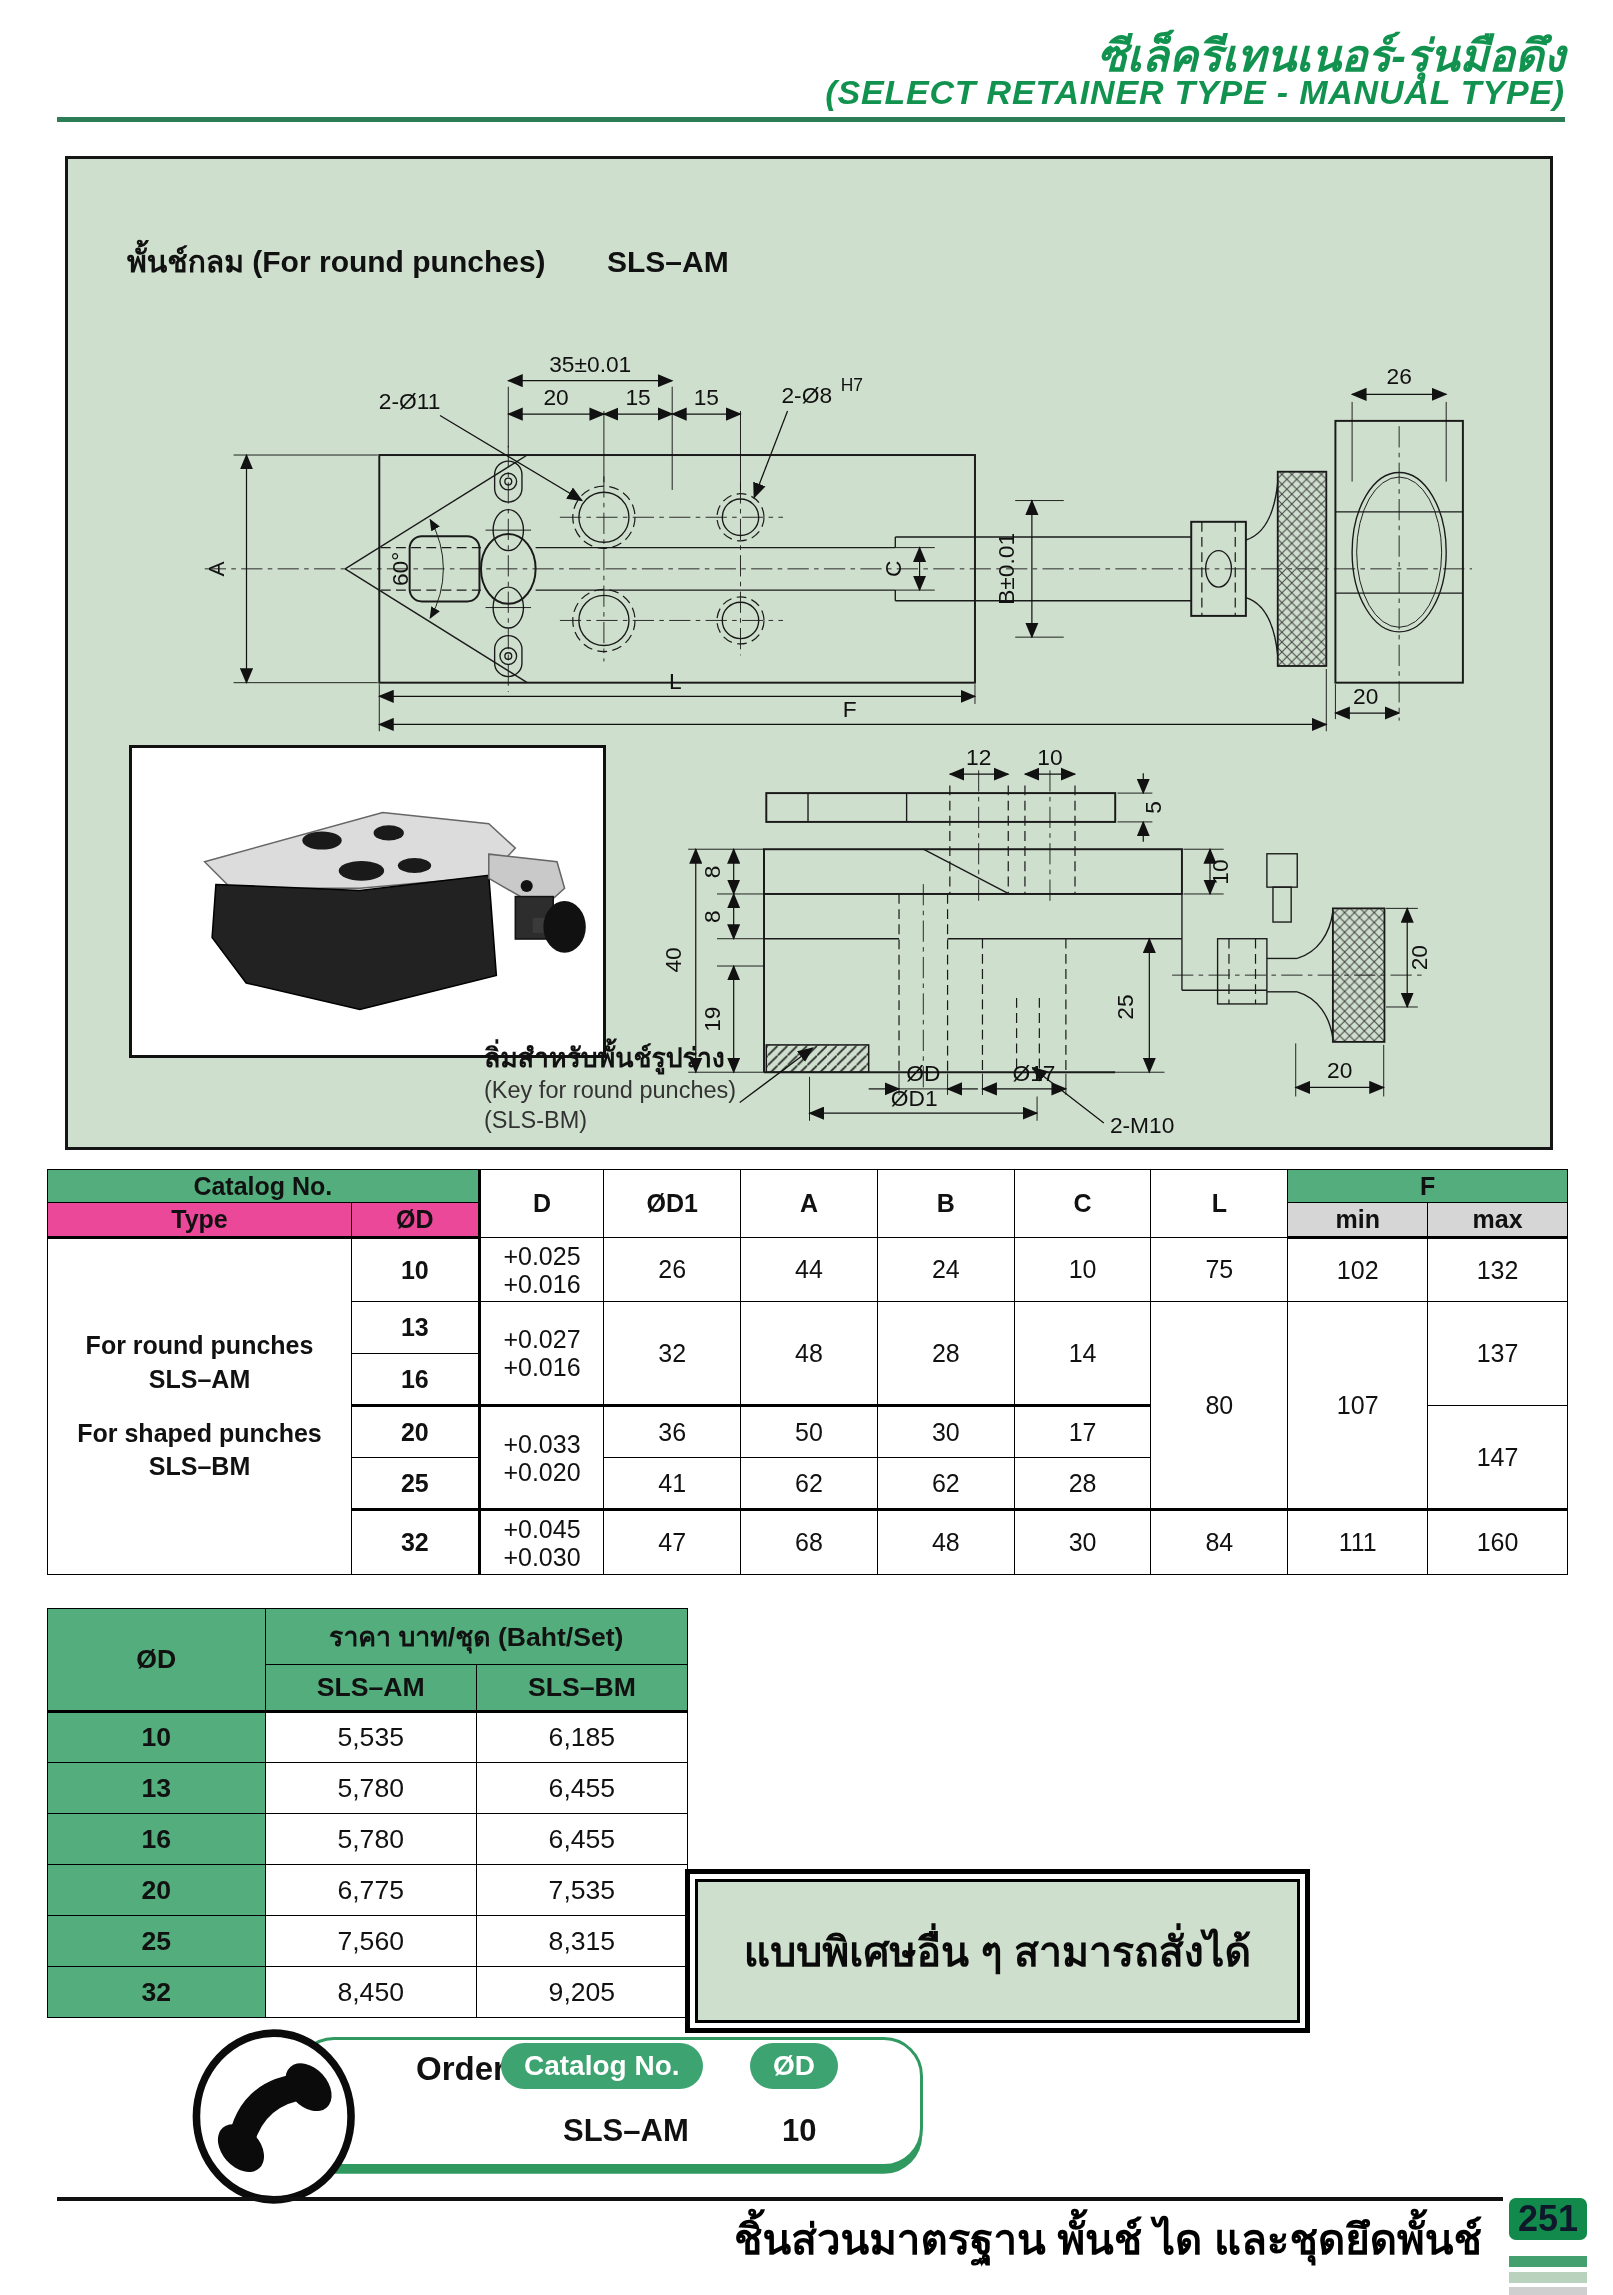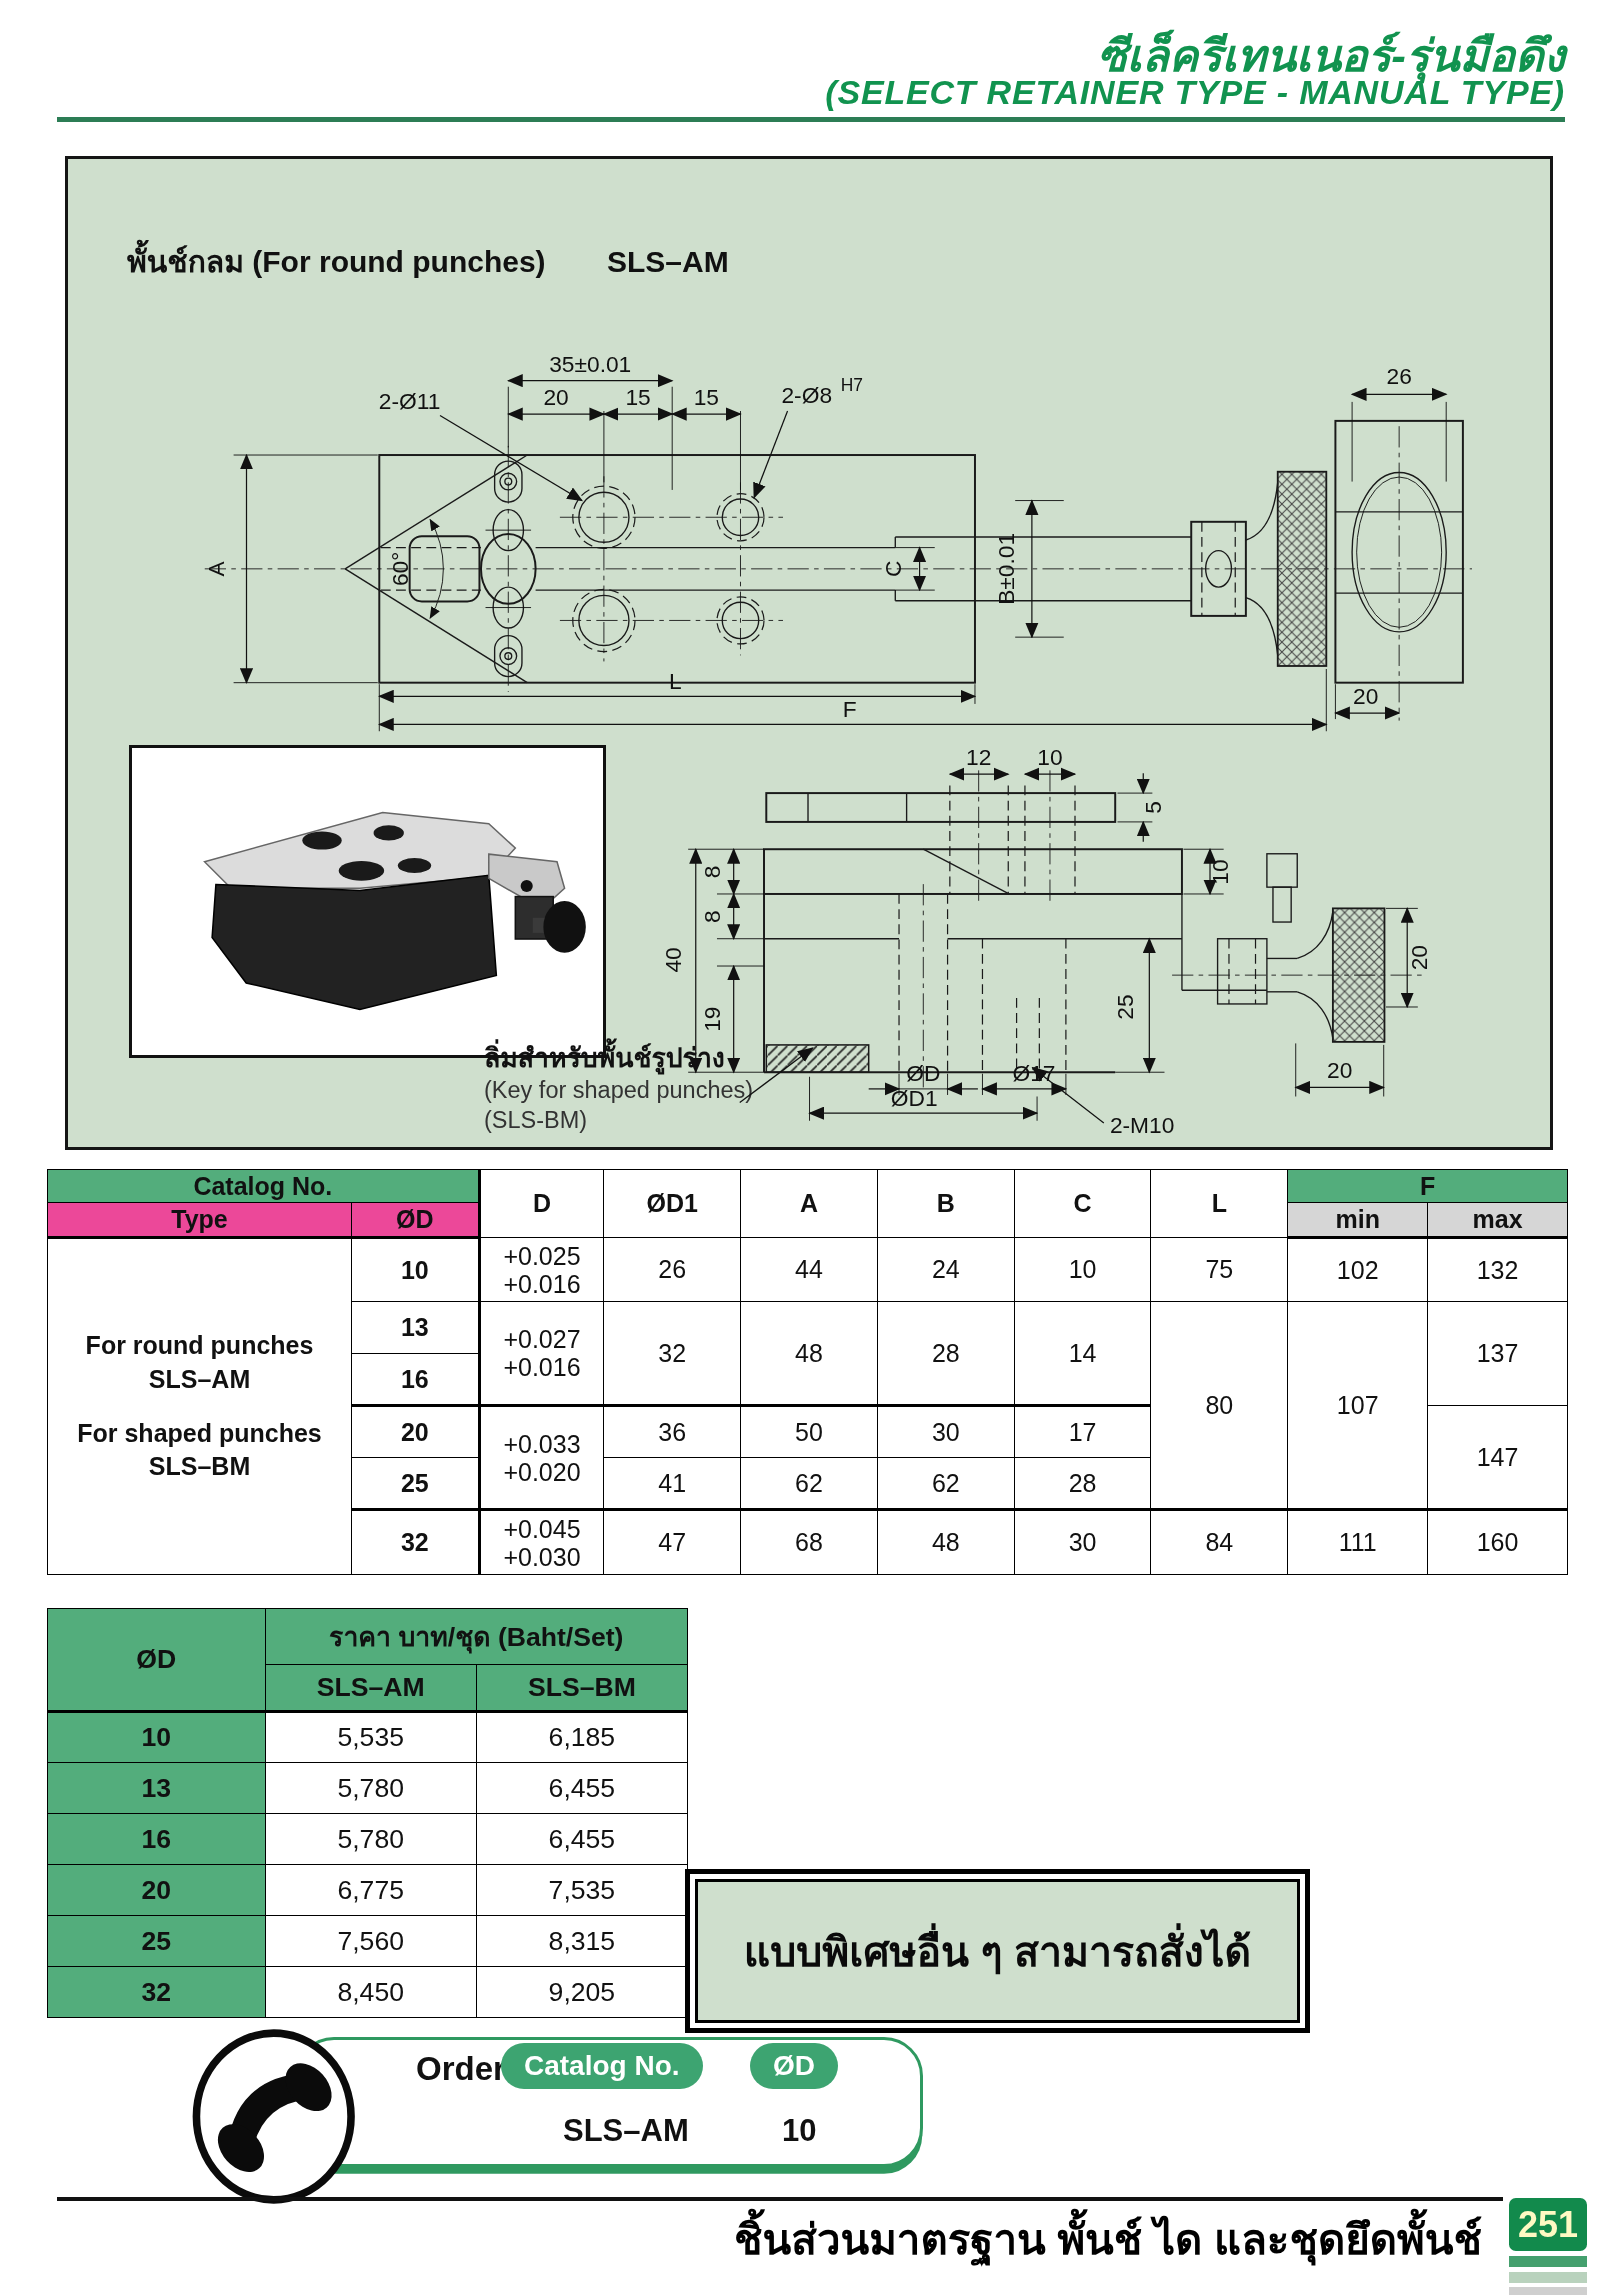"(Key for shaped punches)" div.t2 { text: shaped -> round }
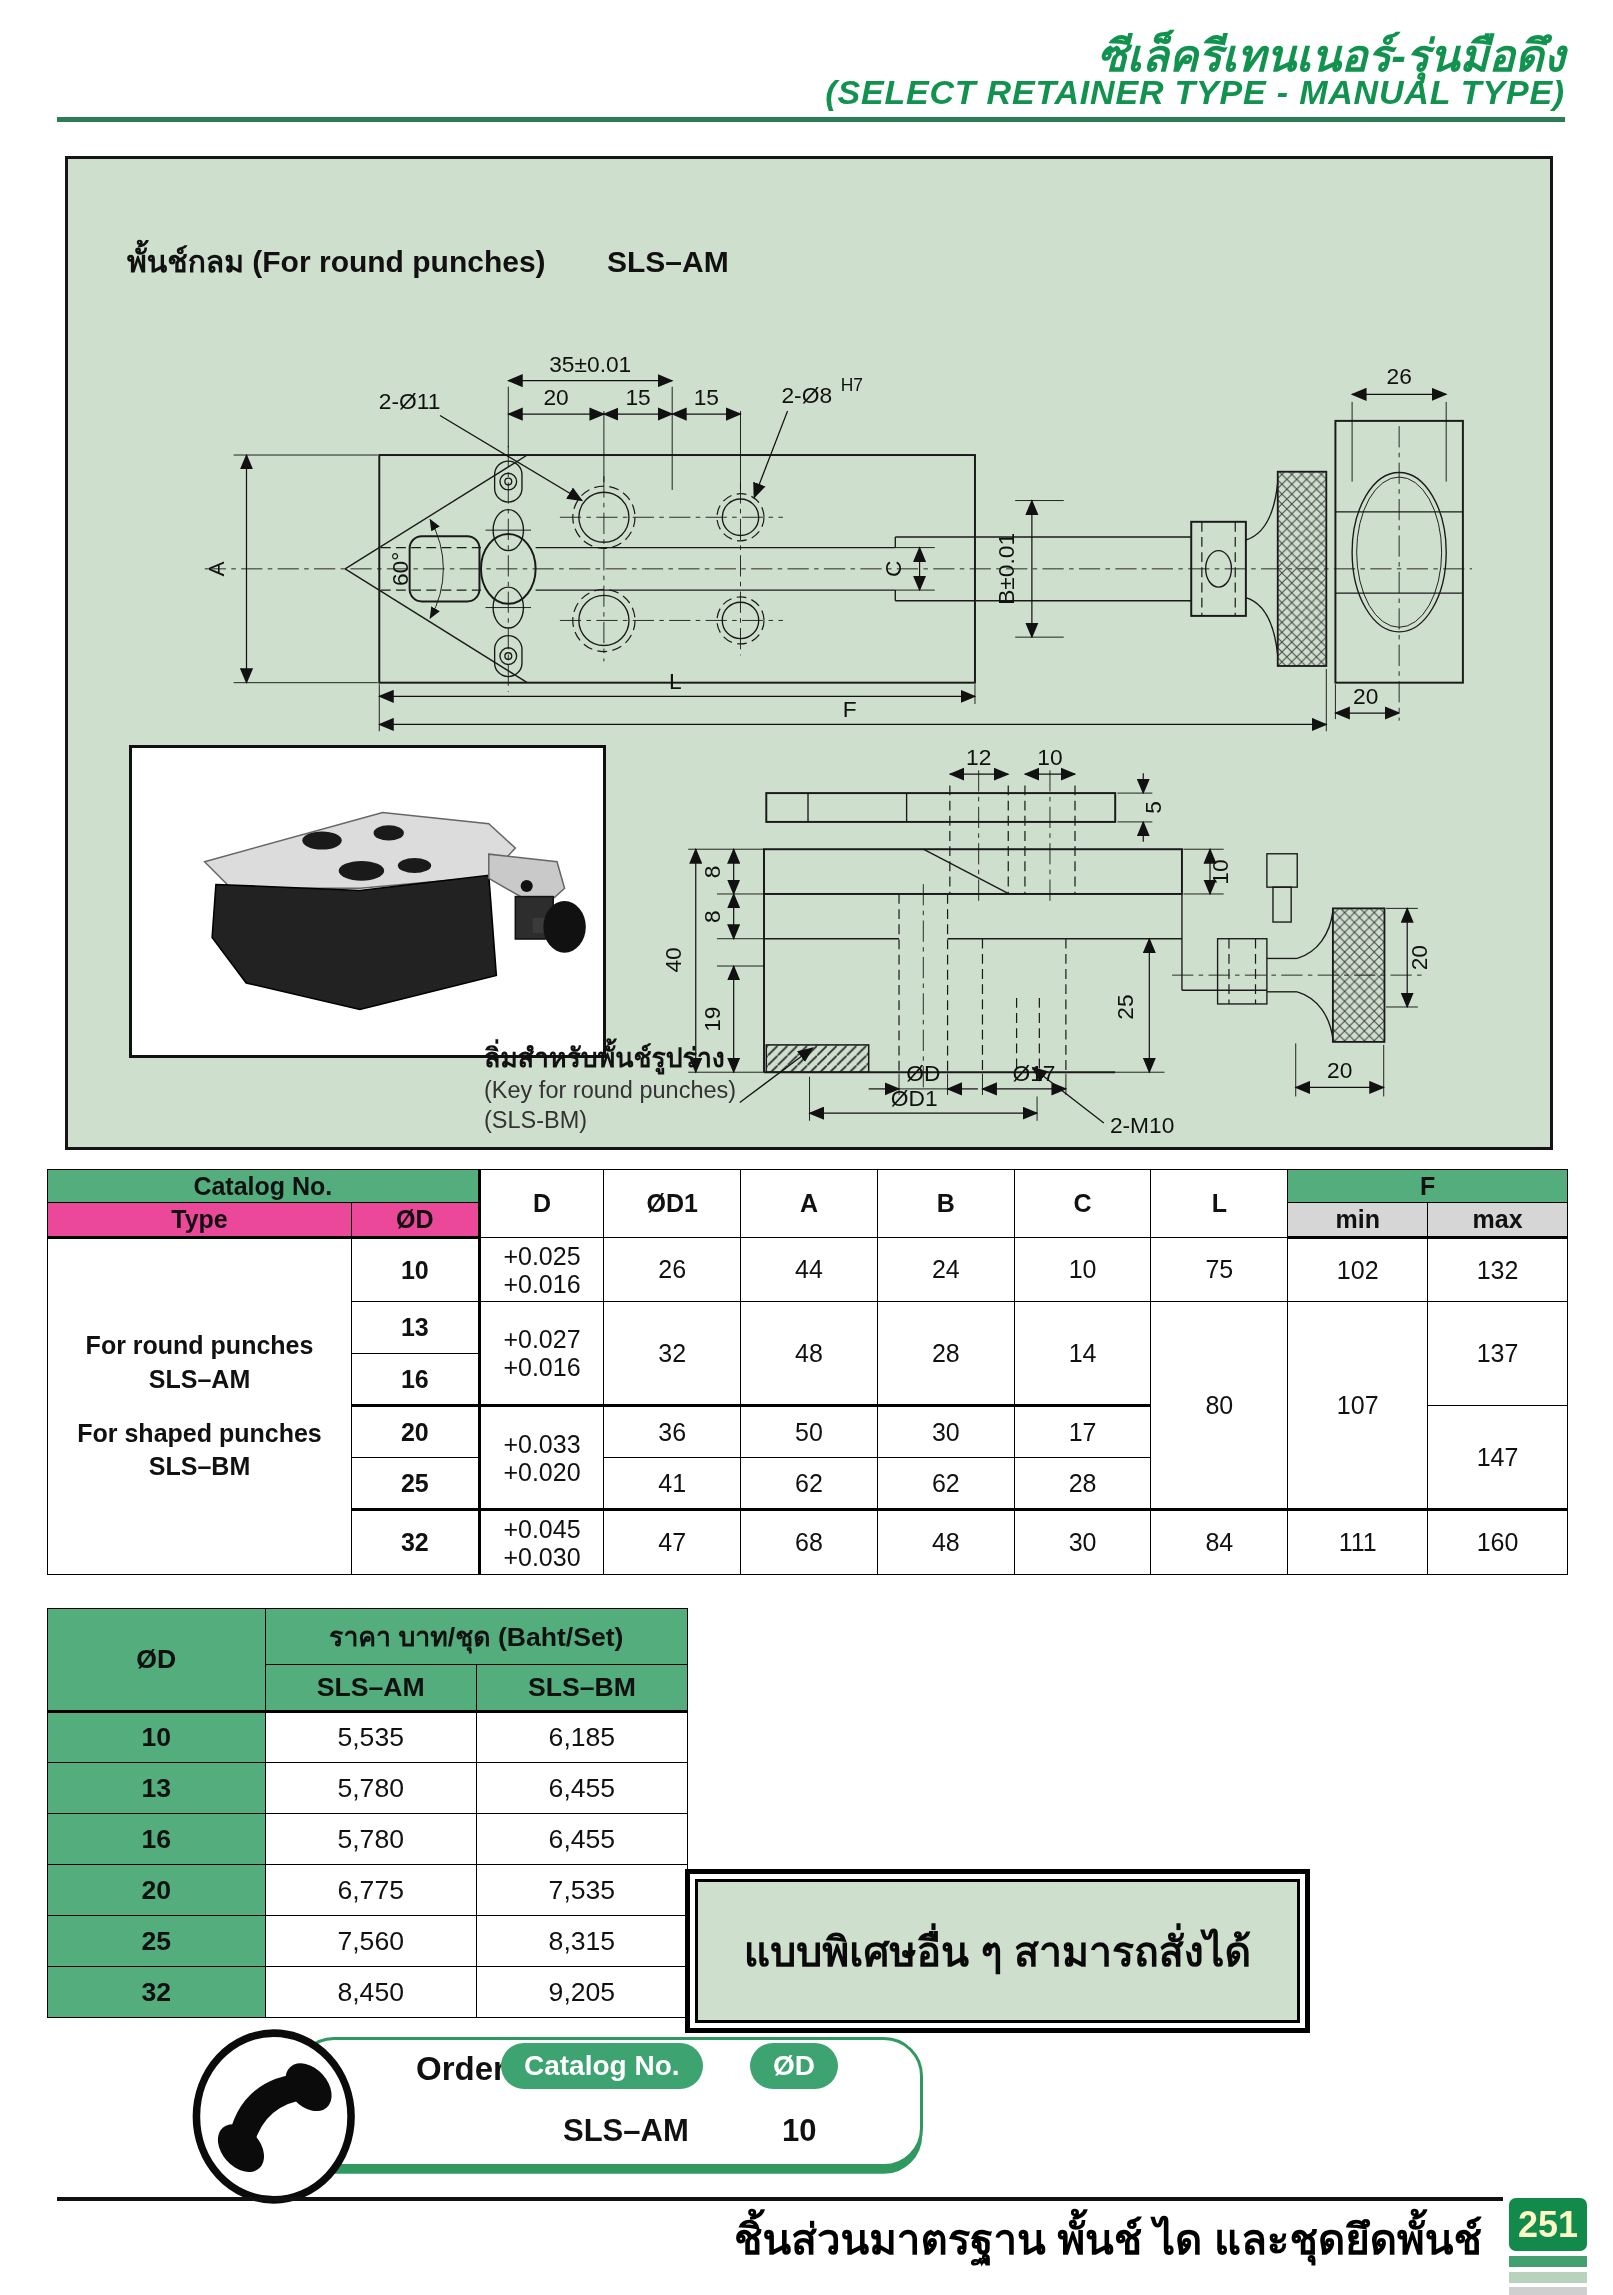"251" .badge { color: #fef9c3 -> #0f172a; height: 53px -> 42px }
